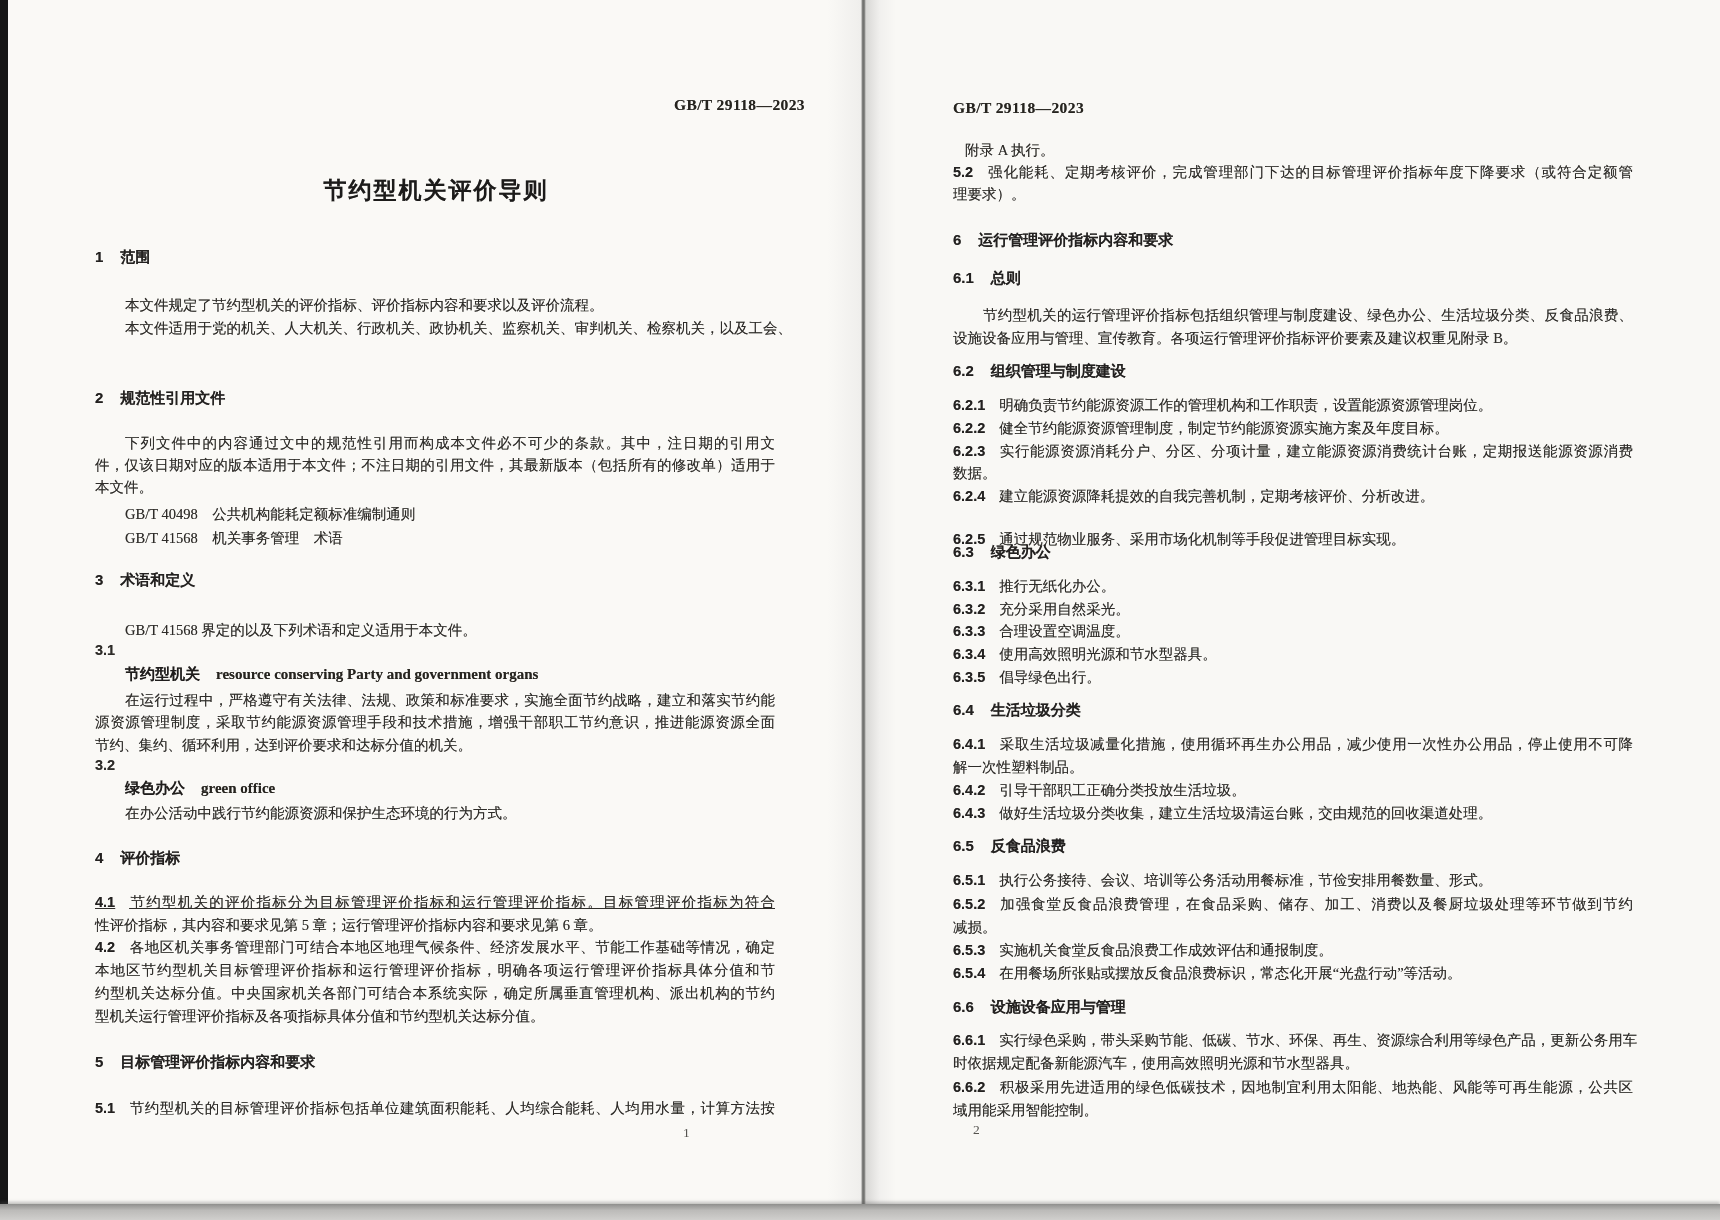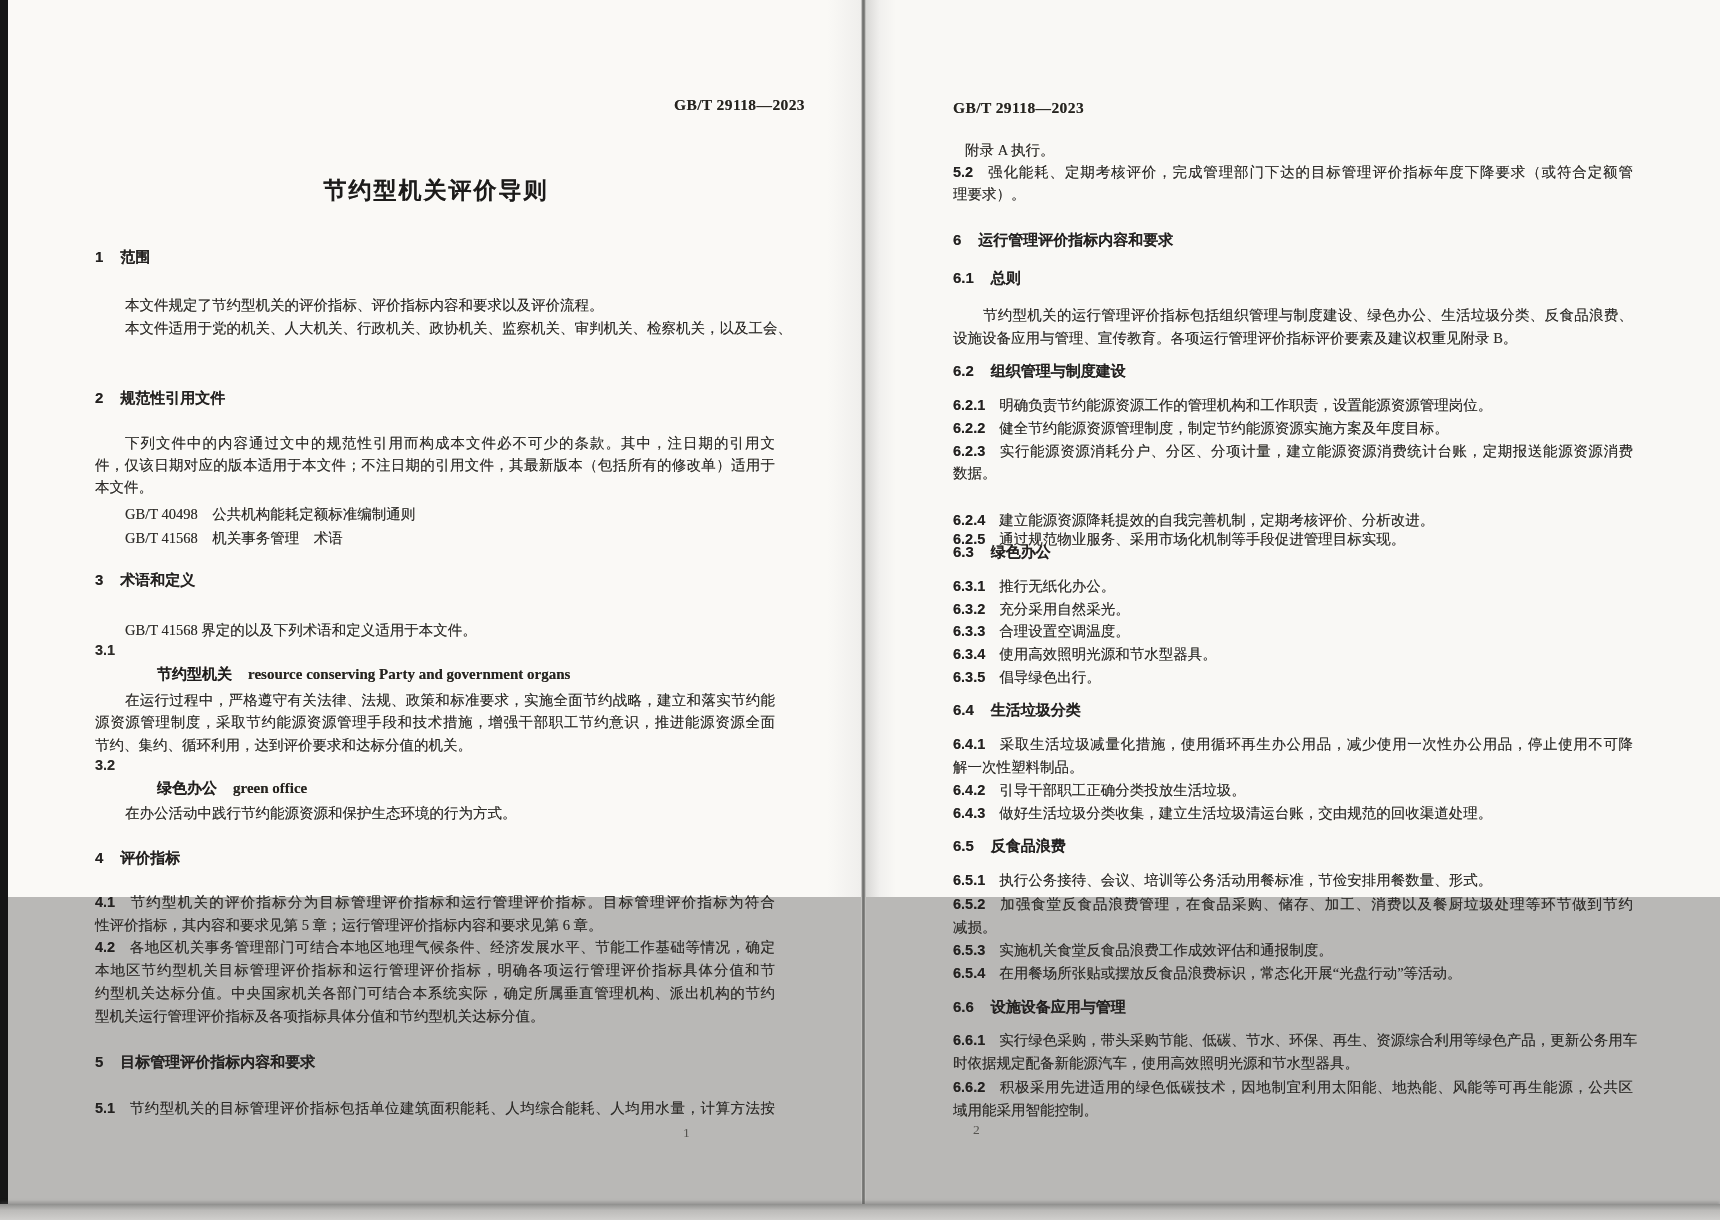"GB/T 29118—2023" .page { height: 897px -> 1220px }
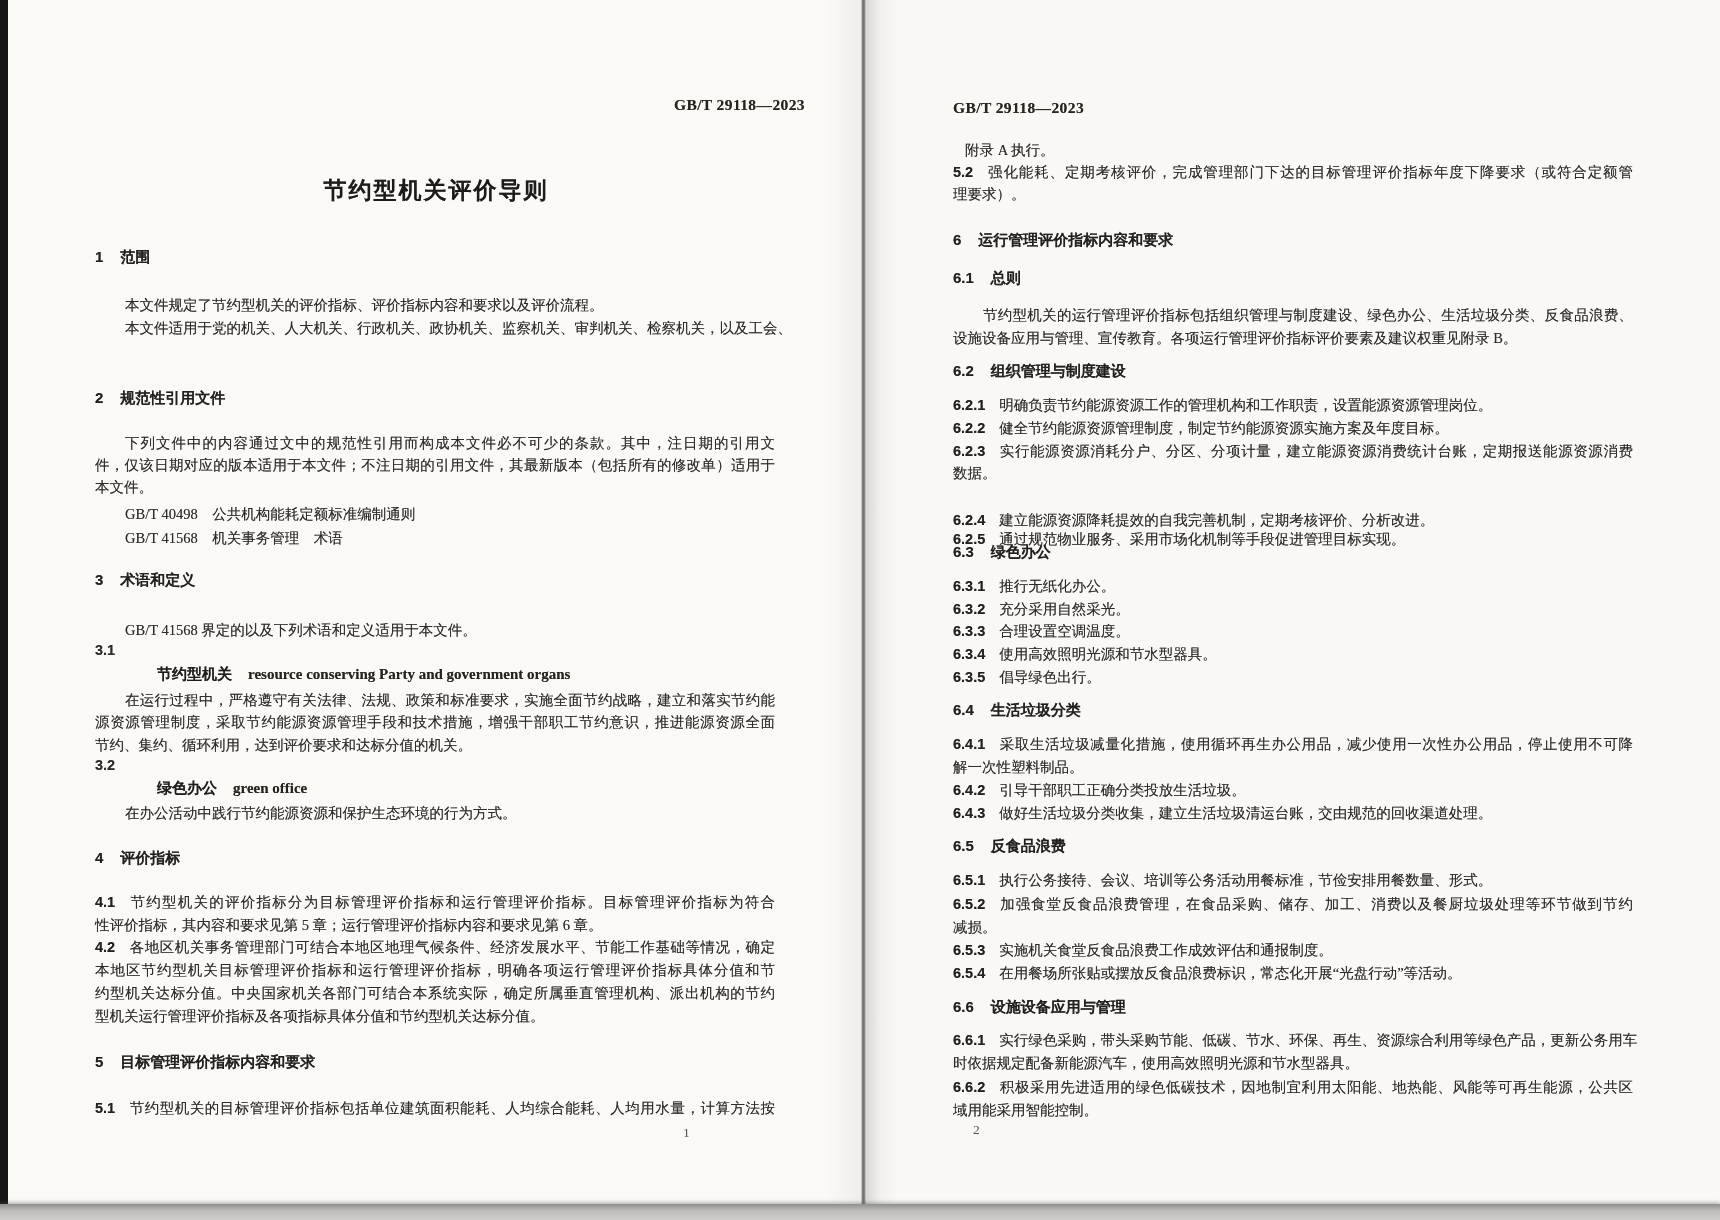"6.2.4 建立能源资源降耗提效的自我完善机制，定期考核评价、分析改进。" div.ln { margin-top: 24px -> none }
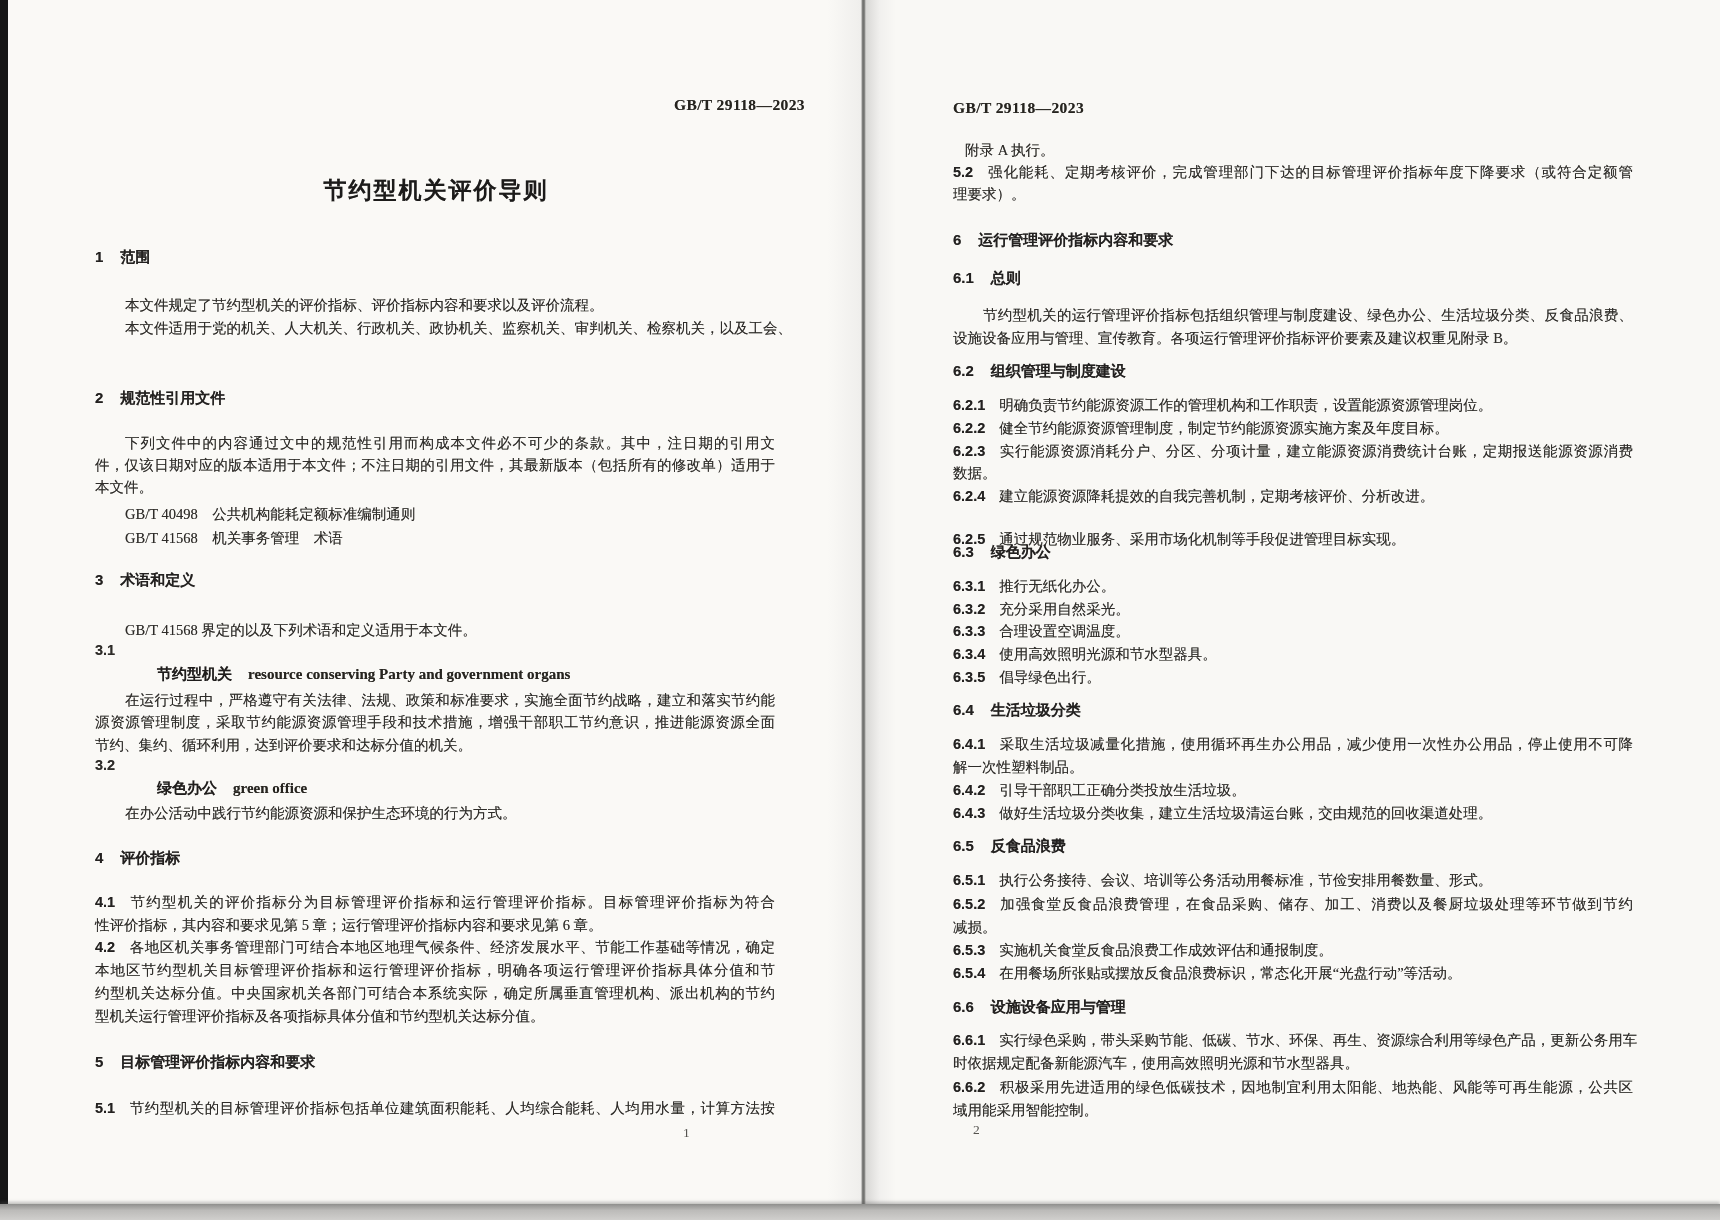"节约型机关" .term .cn { margin-left: 32px -> none }
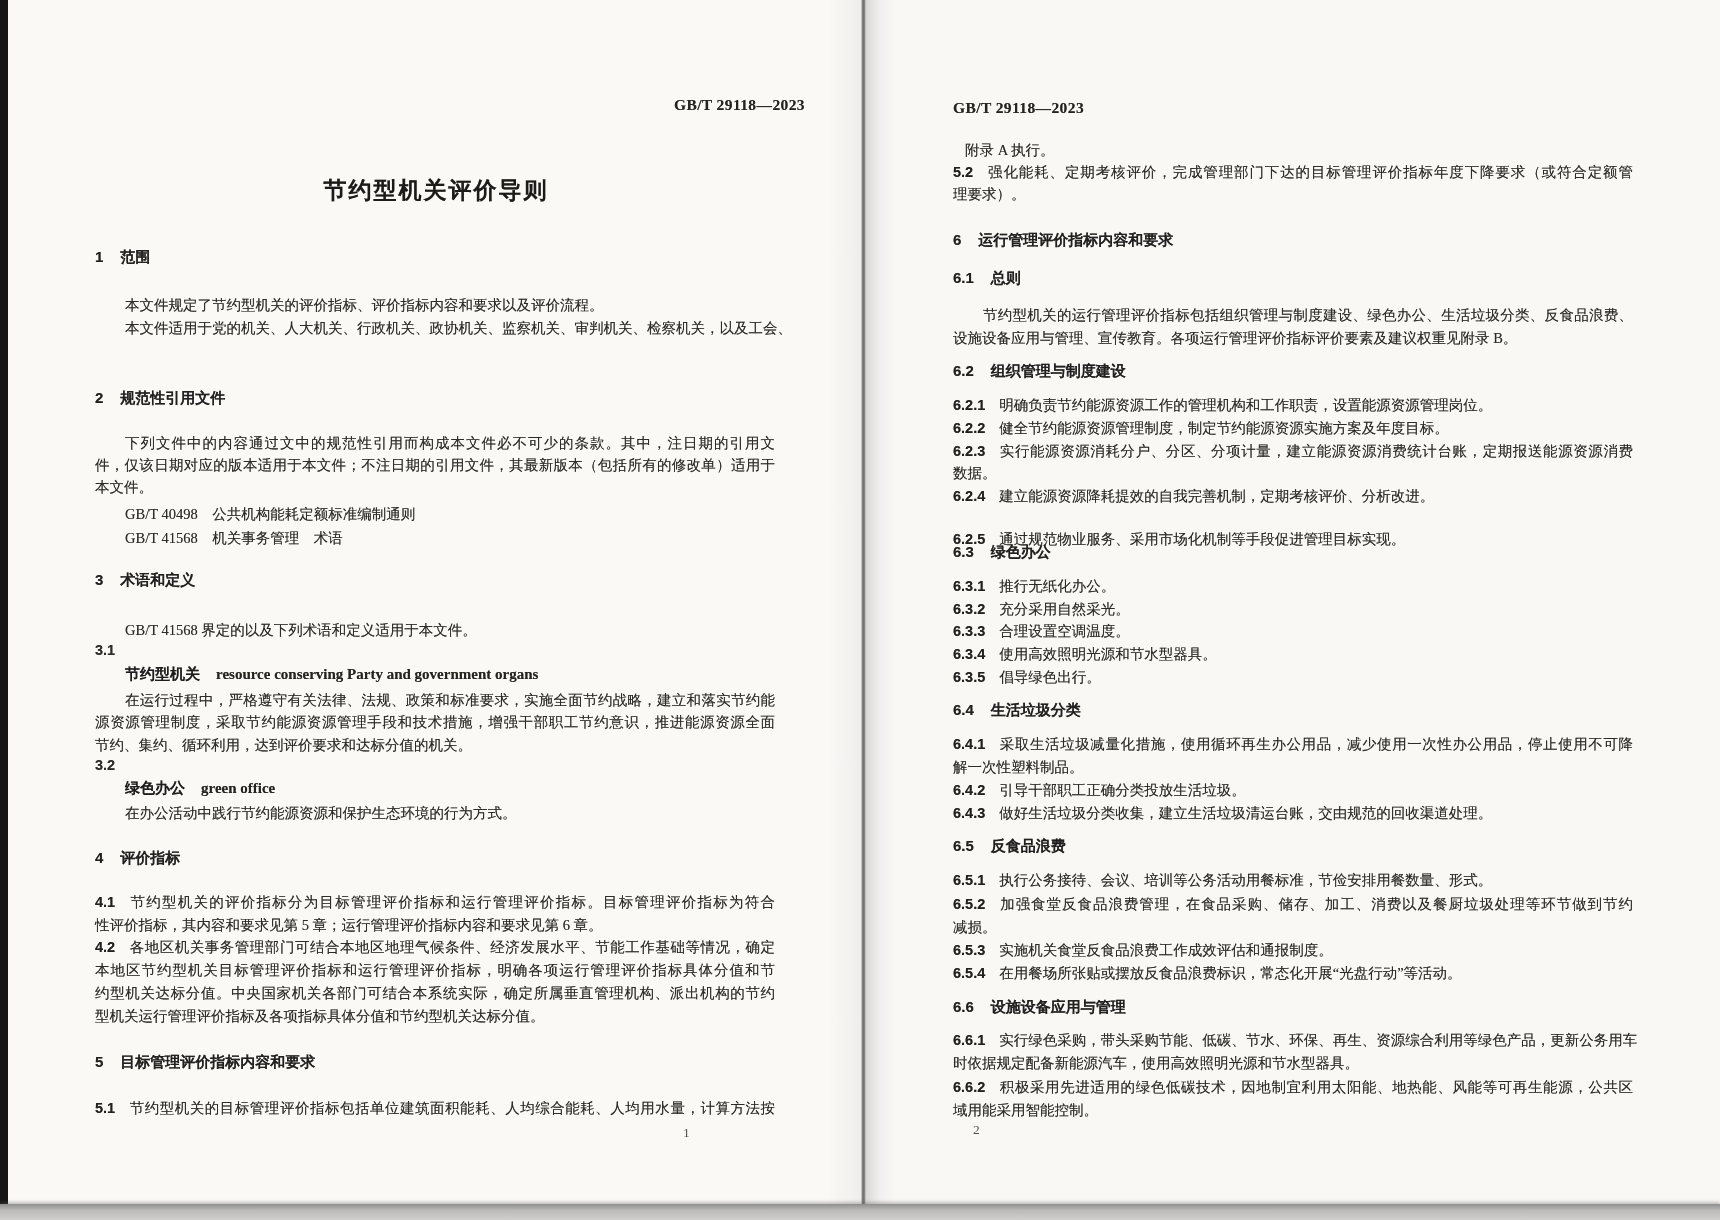"4.1" div.ln { text-decoration: none -> underline }
